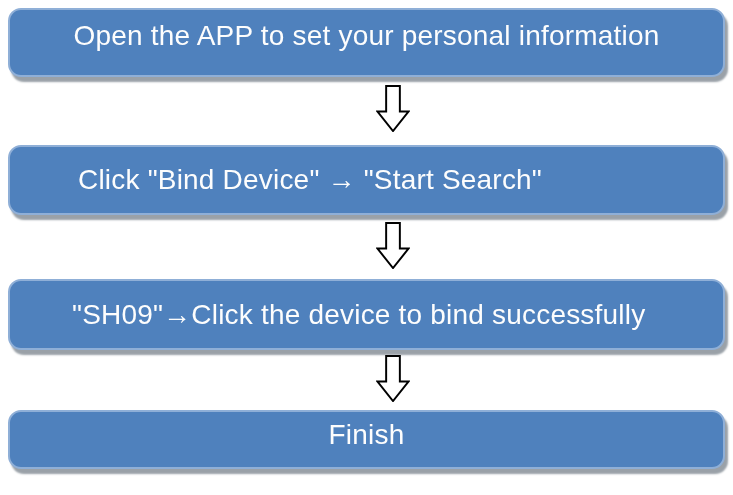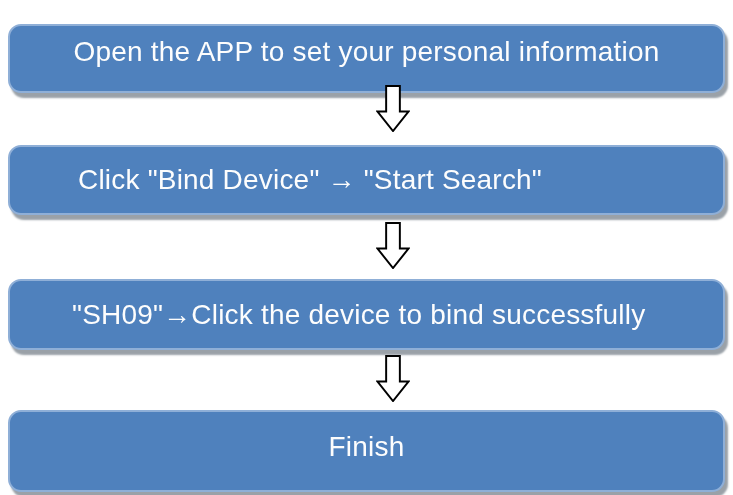"Open the APP to set" .step.s1 { top: 24px -> 8px }
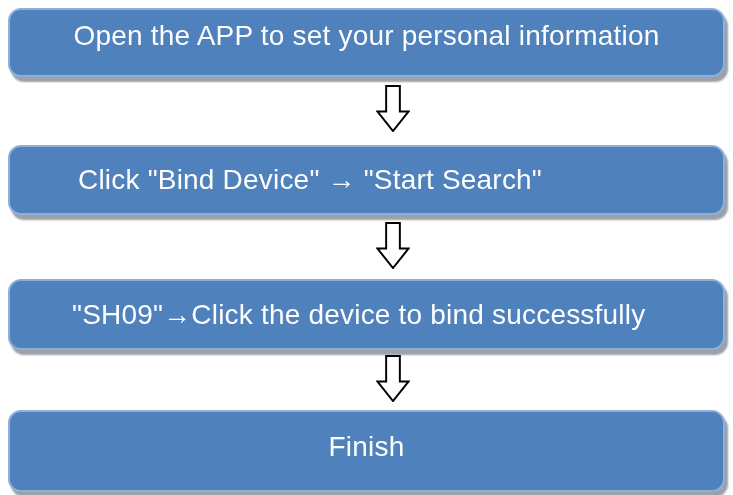"Finish" .step.s4 { height: 82px -> 59px }
